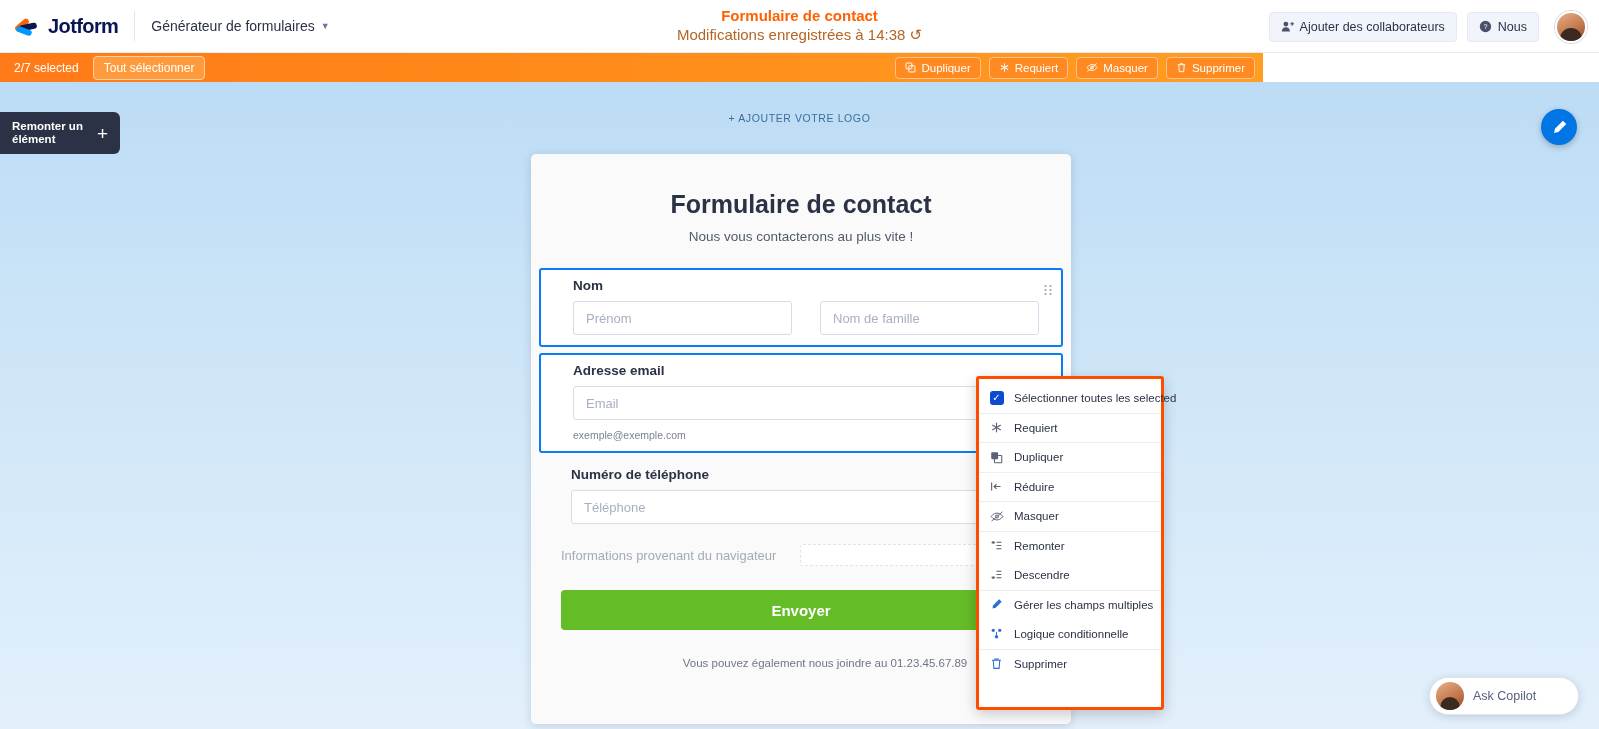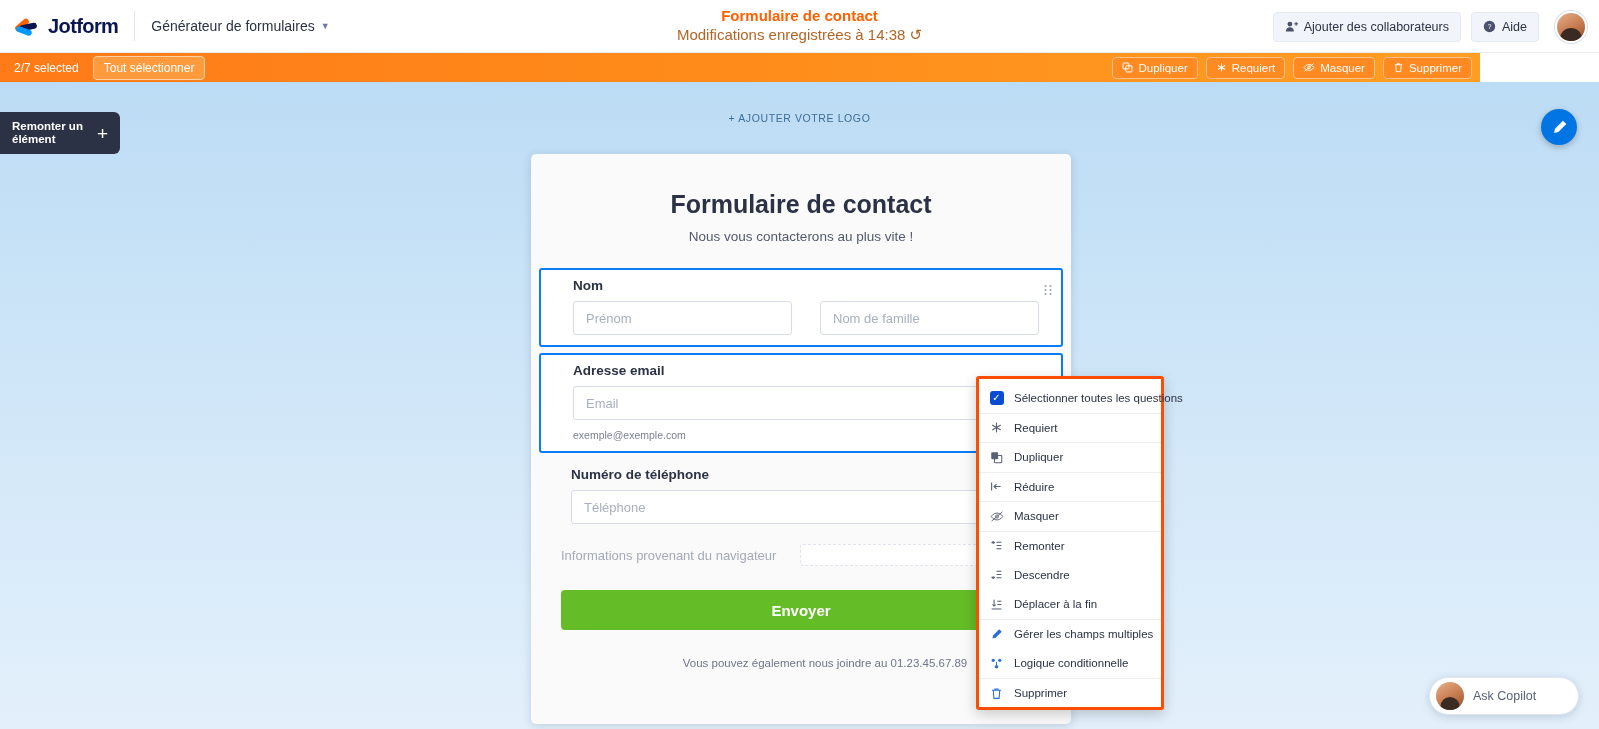"Aide" span { text: Aide -> Nous }
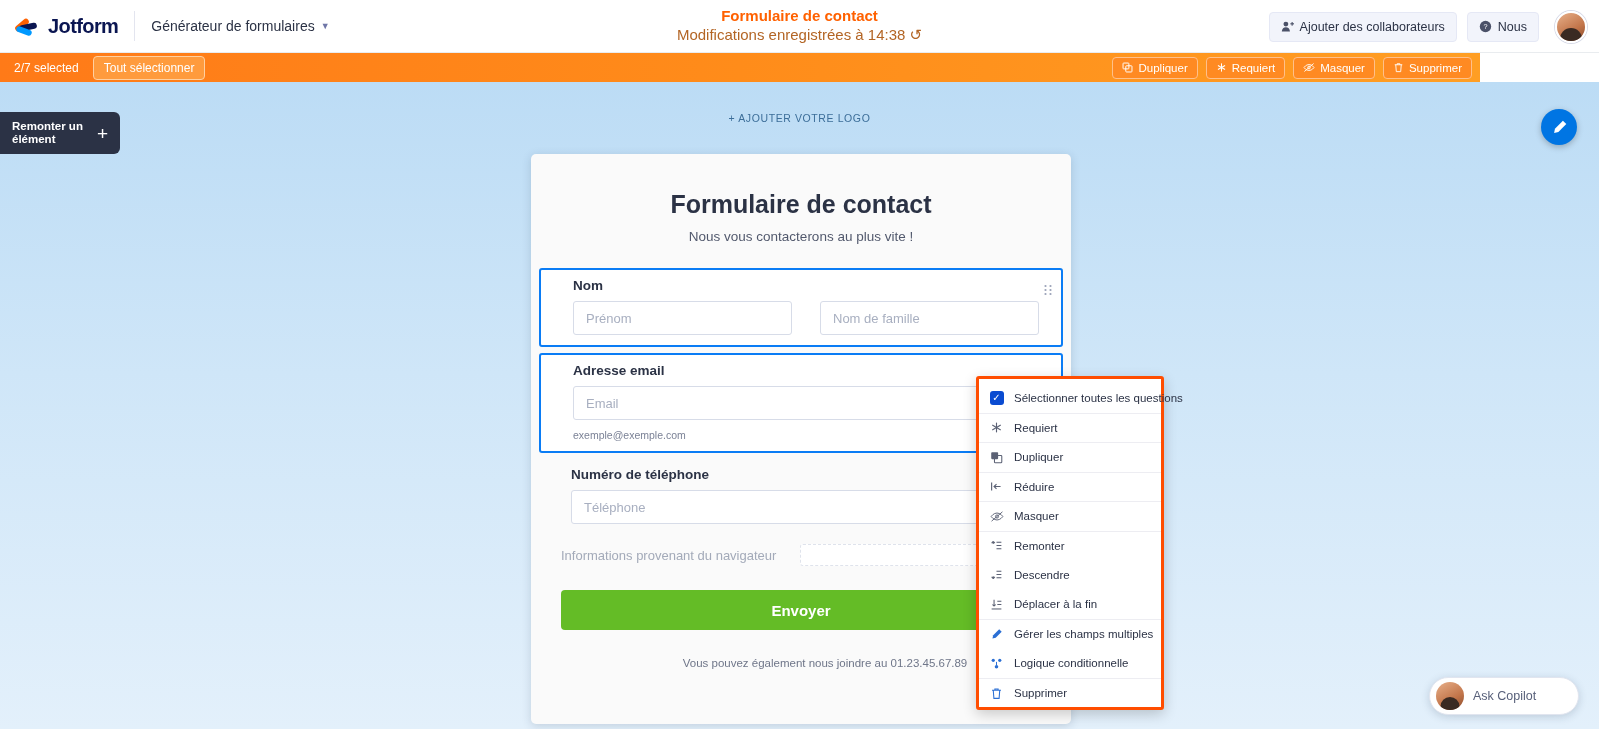"2/7 selected" .selbar { width: 1480px -> 1263px }
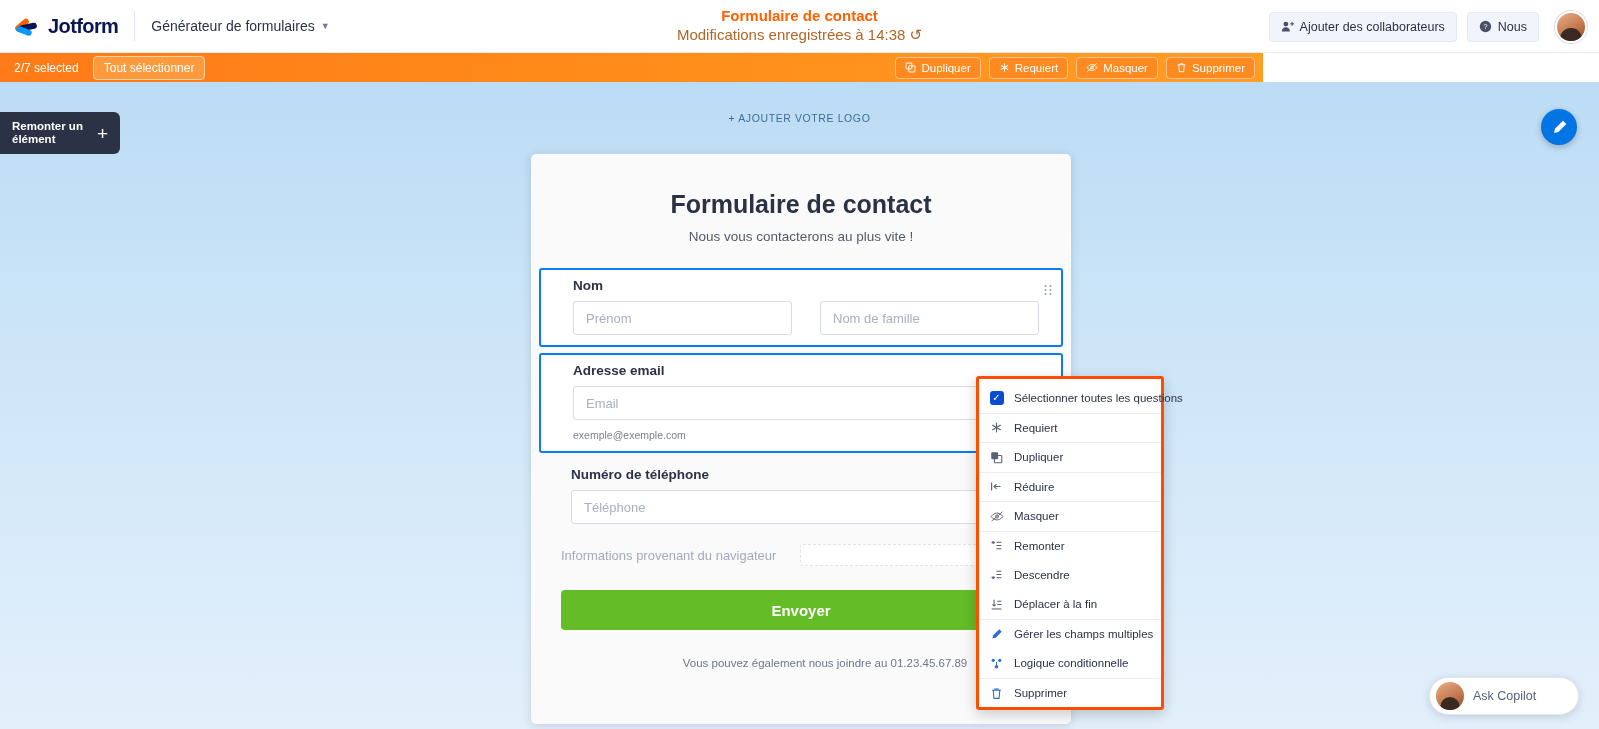"Sélectionner toutes les questions" span { text: questions -> selected }
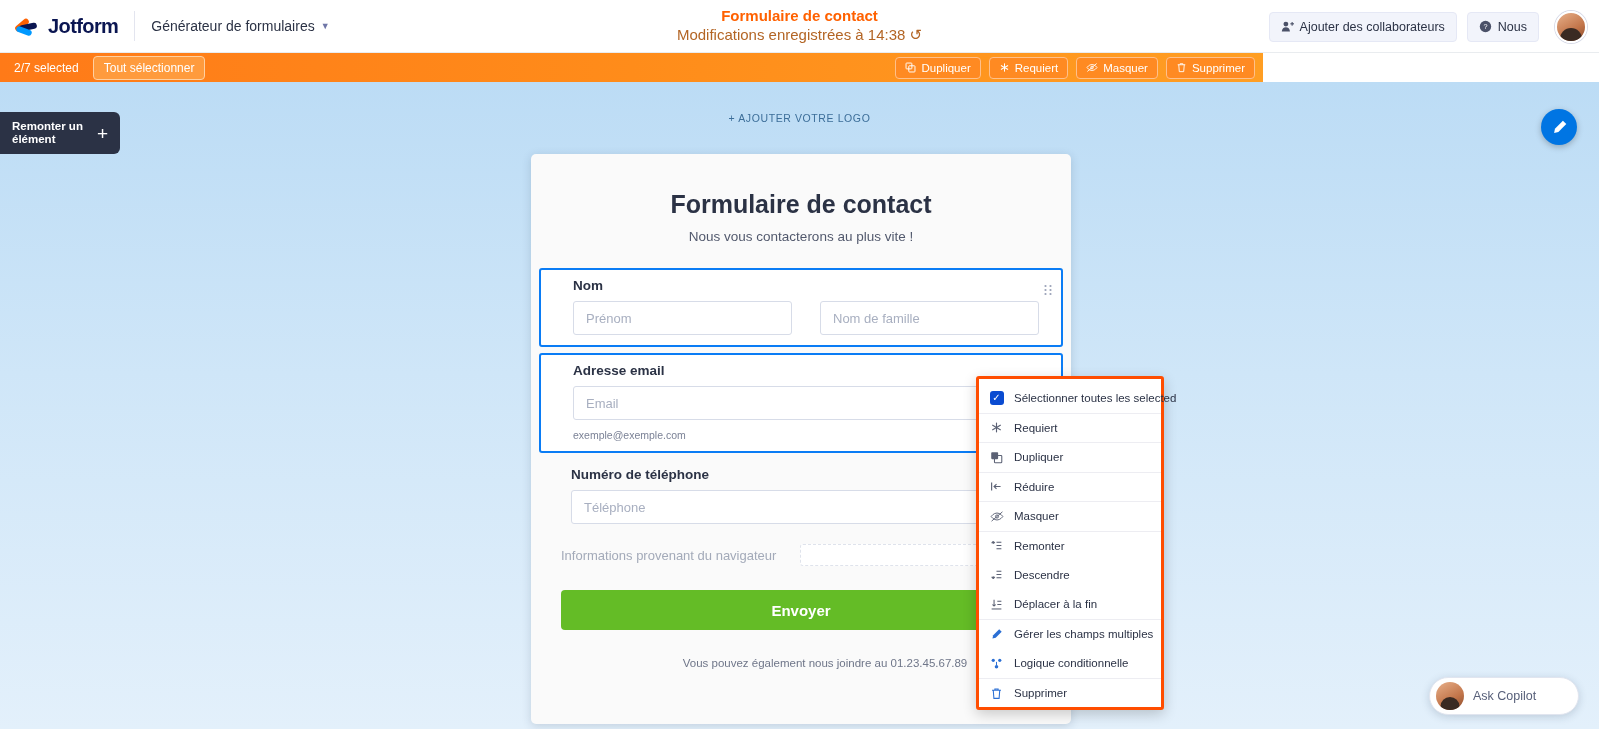"Déplacer à la fin" div.ctx-item { html: <div> <span> <svg> <path></path> <line></line> <line></line> <line></line> </svg> </span> <span>Déplacer à la fin</span> </div> -> none }
